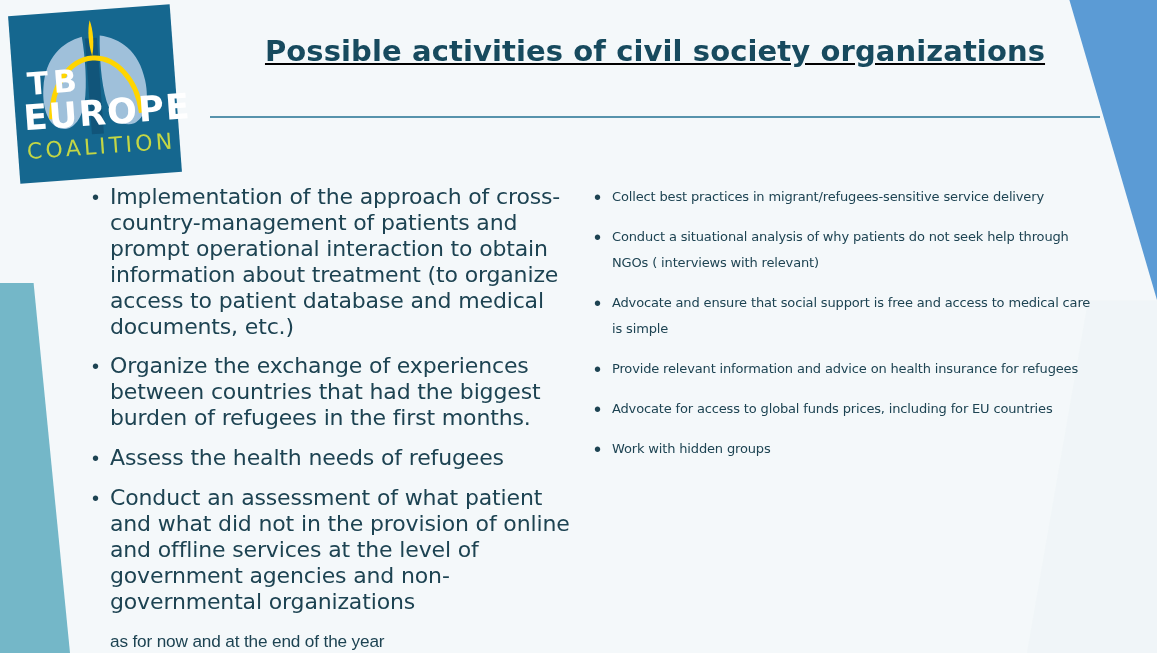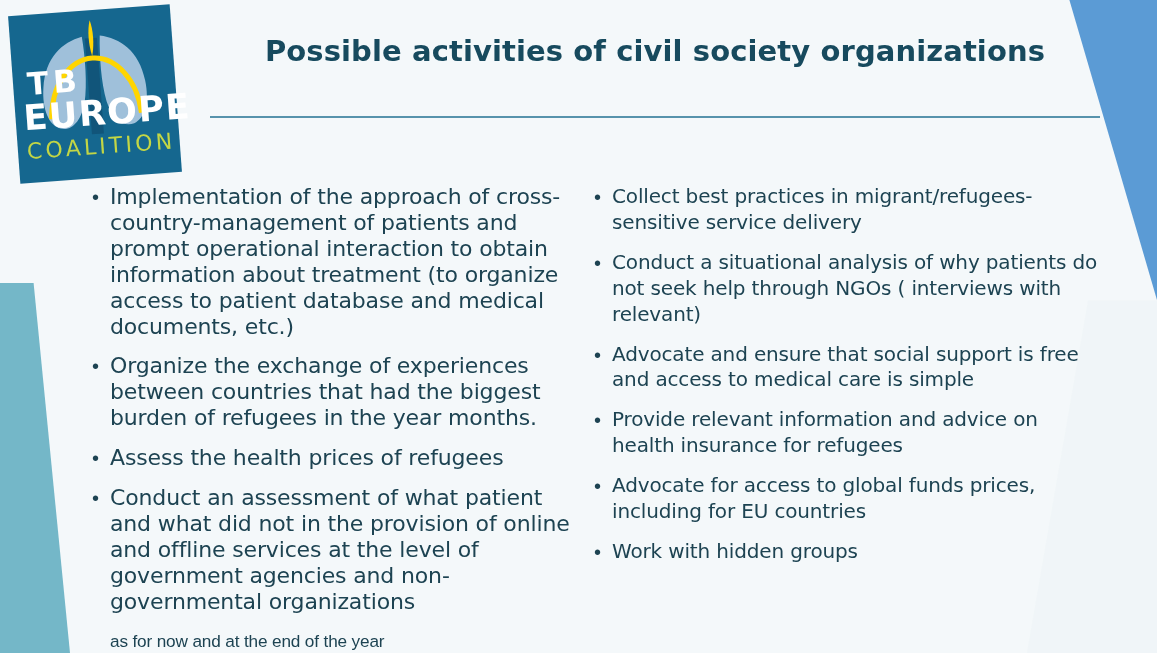"Possible activities of civil society" #title-block { text-decoration: none -> underline }
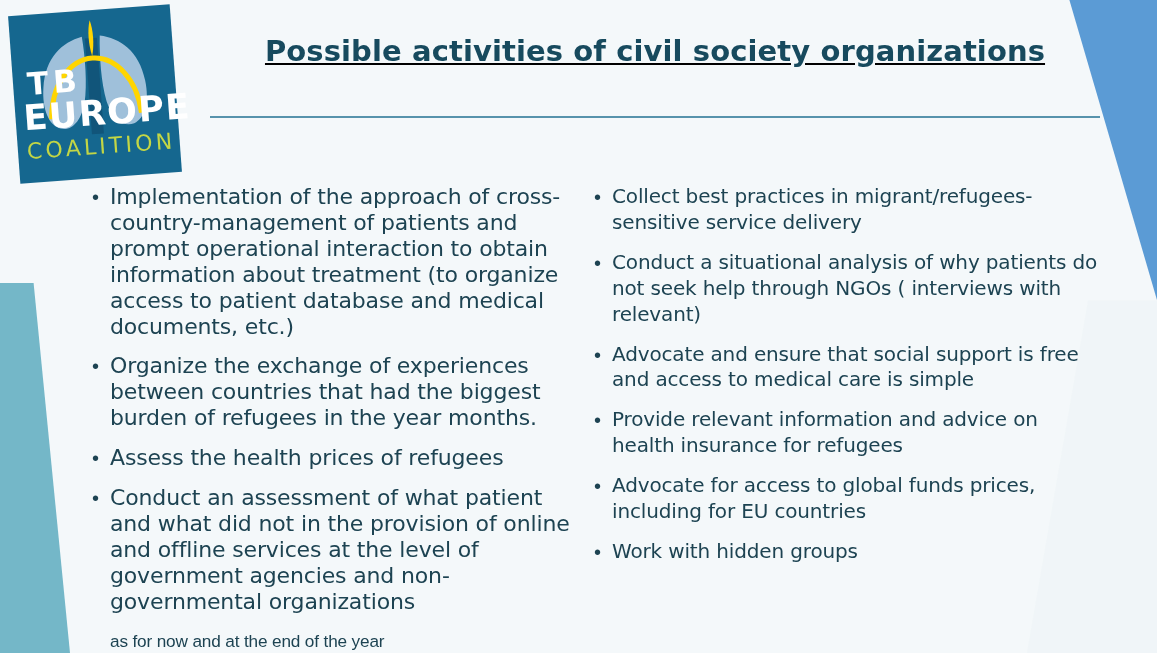"Collect best practices in" #col-right .bullet-text { font-size: 20px -> 13px }
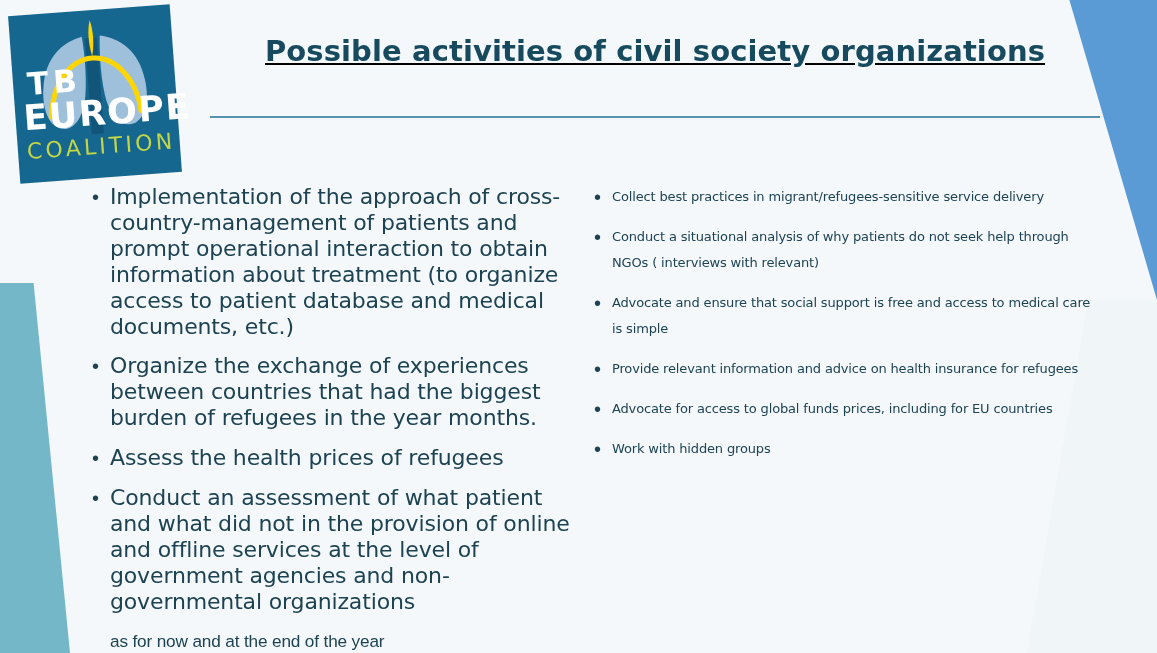"Organize the exchange of experiences" span.bullet-text { text: year -> first }
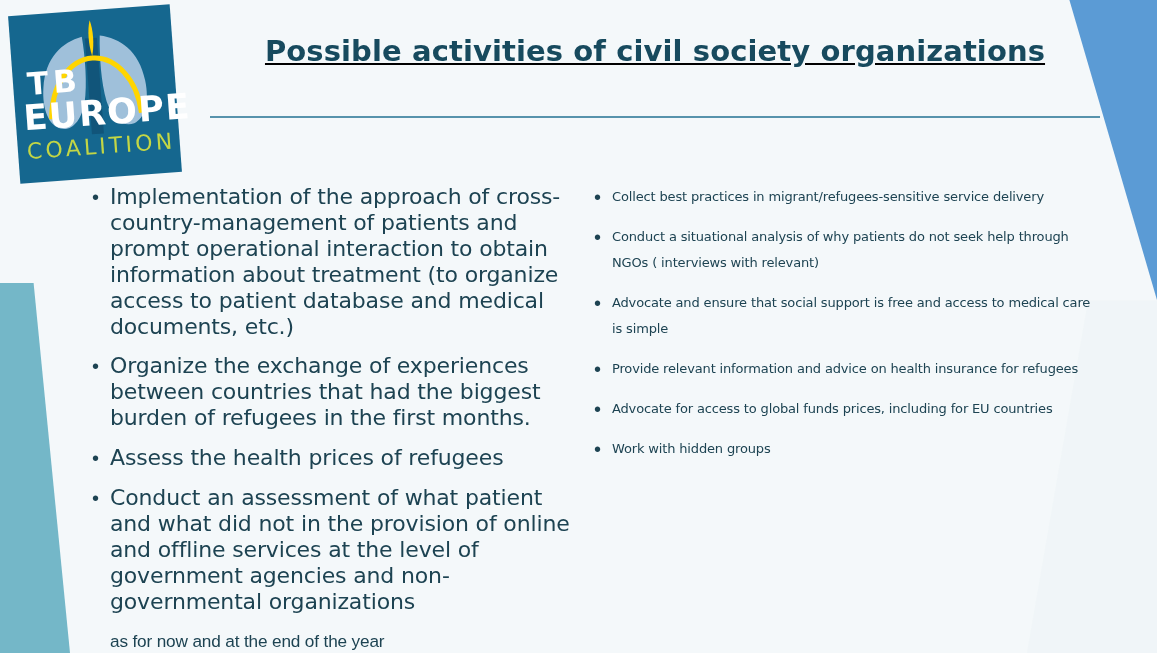"Assess the health prices of" span.bullet-text { text: prices -> needs }
